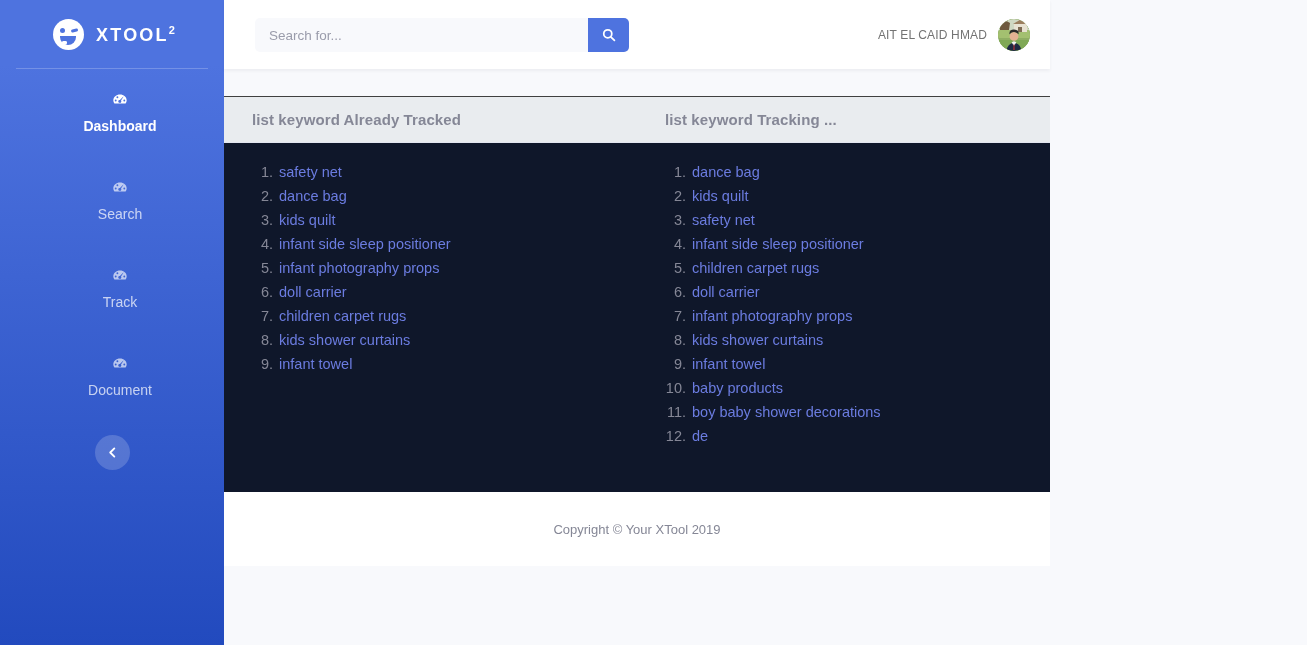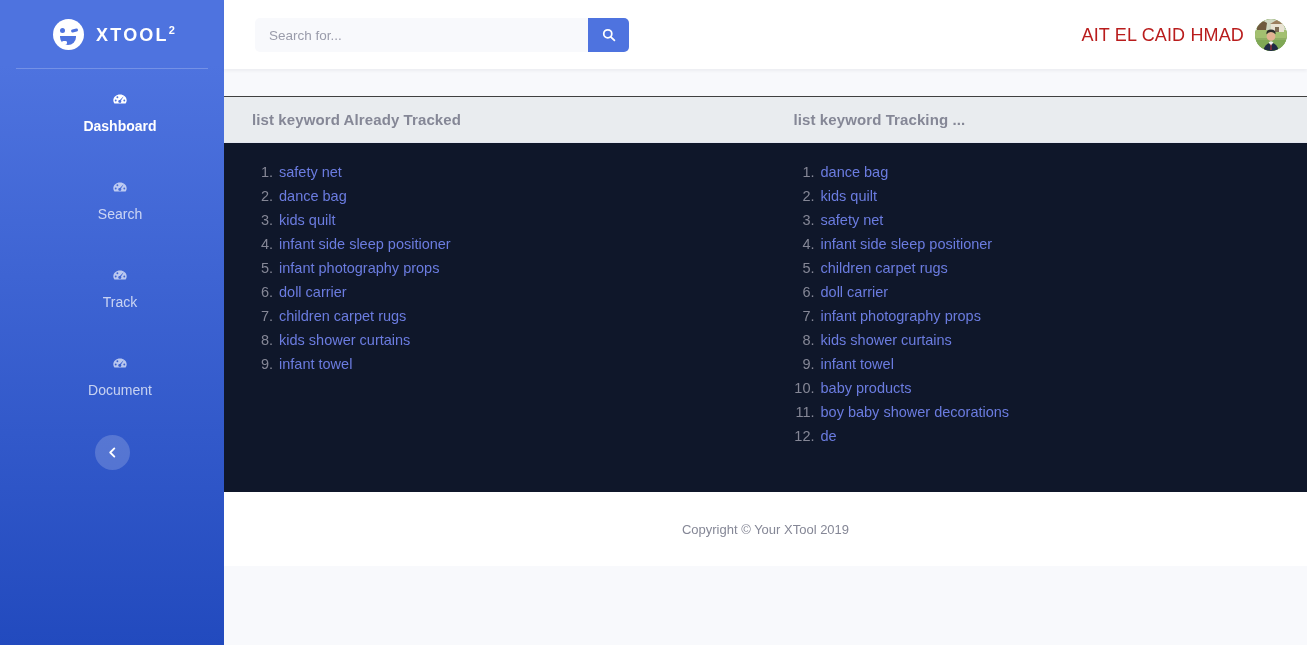"XTOOL2" .app { width: 1307px -> 1050px }
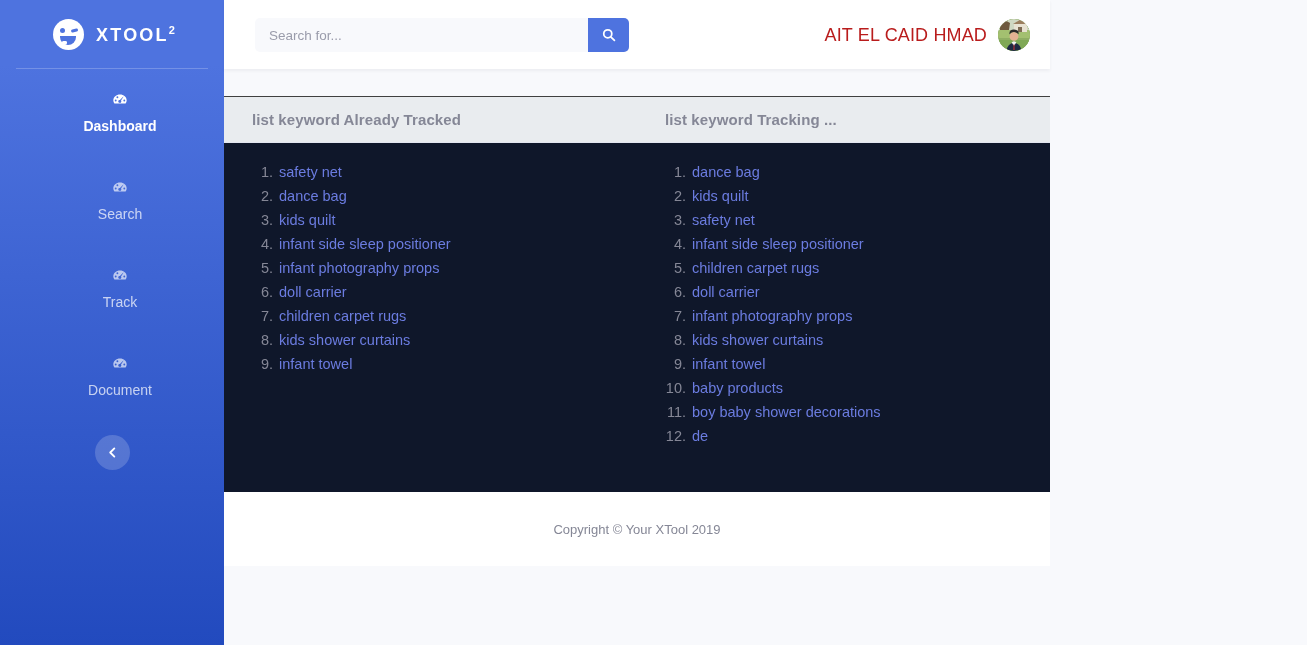"AIT EL CAID HMAD" .user-name { color: #b91c1c -> #737373; font-size: 18px -> 12px }
